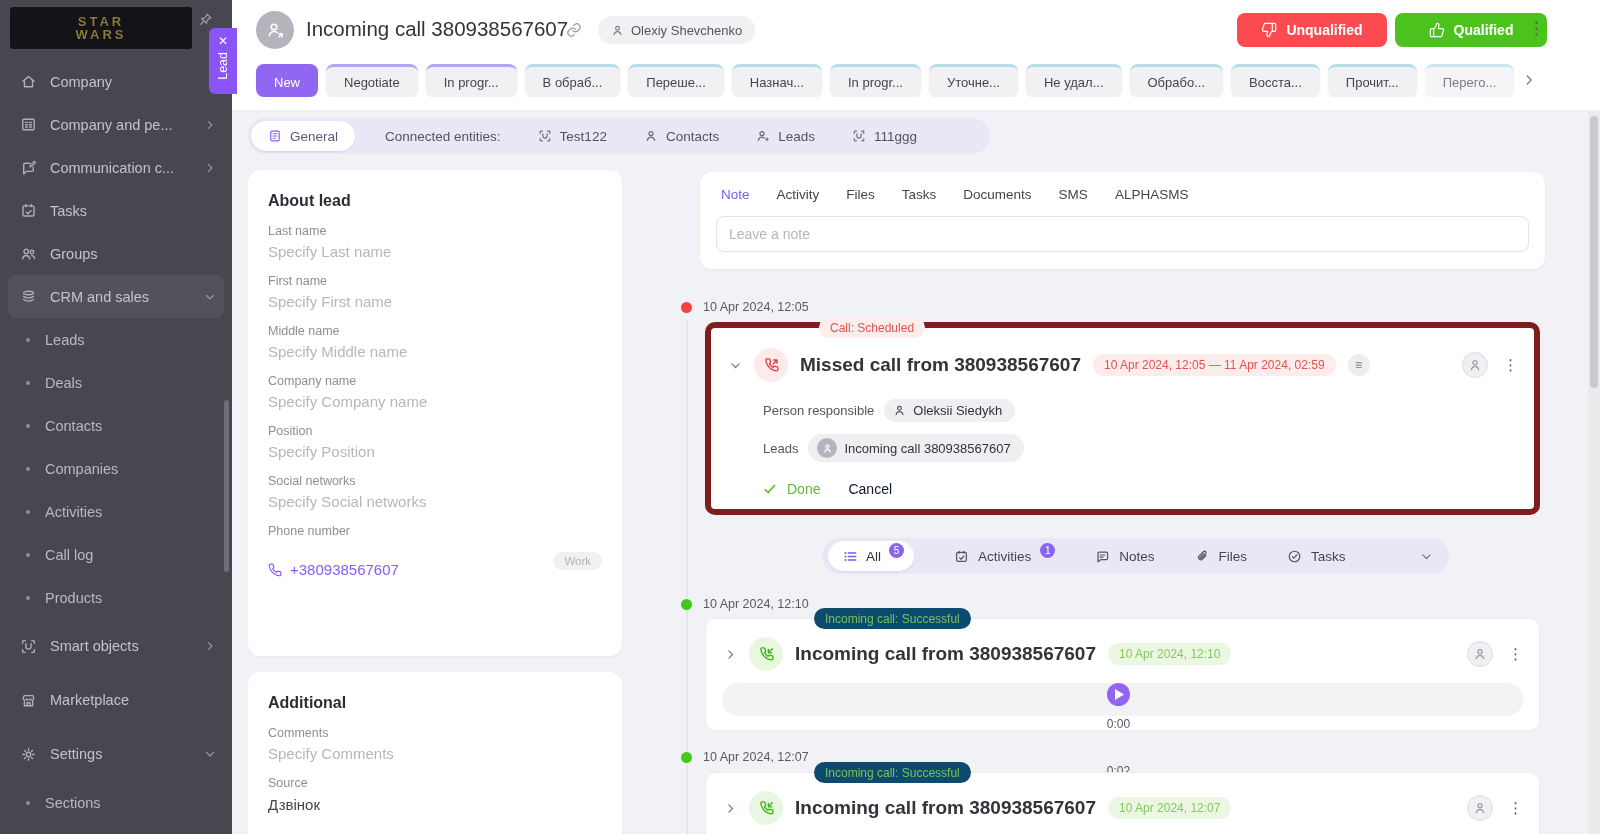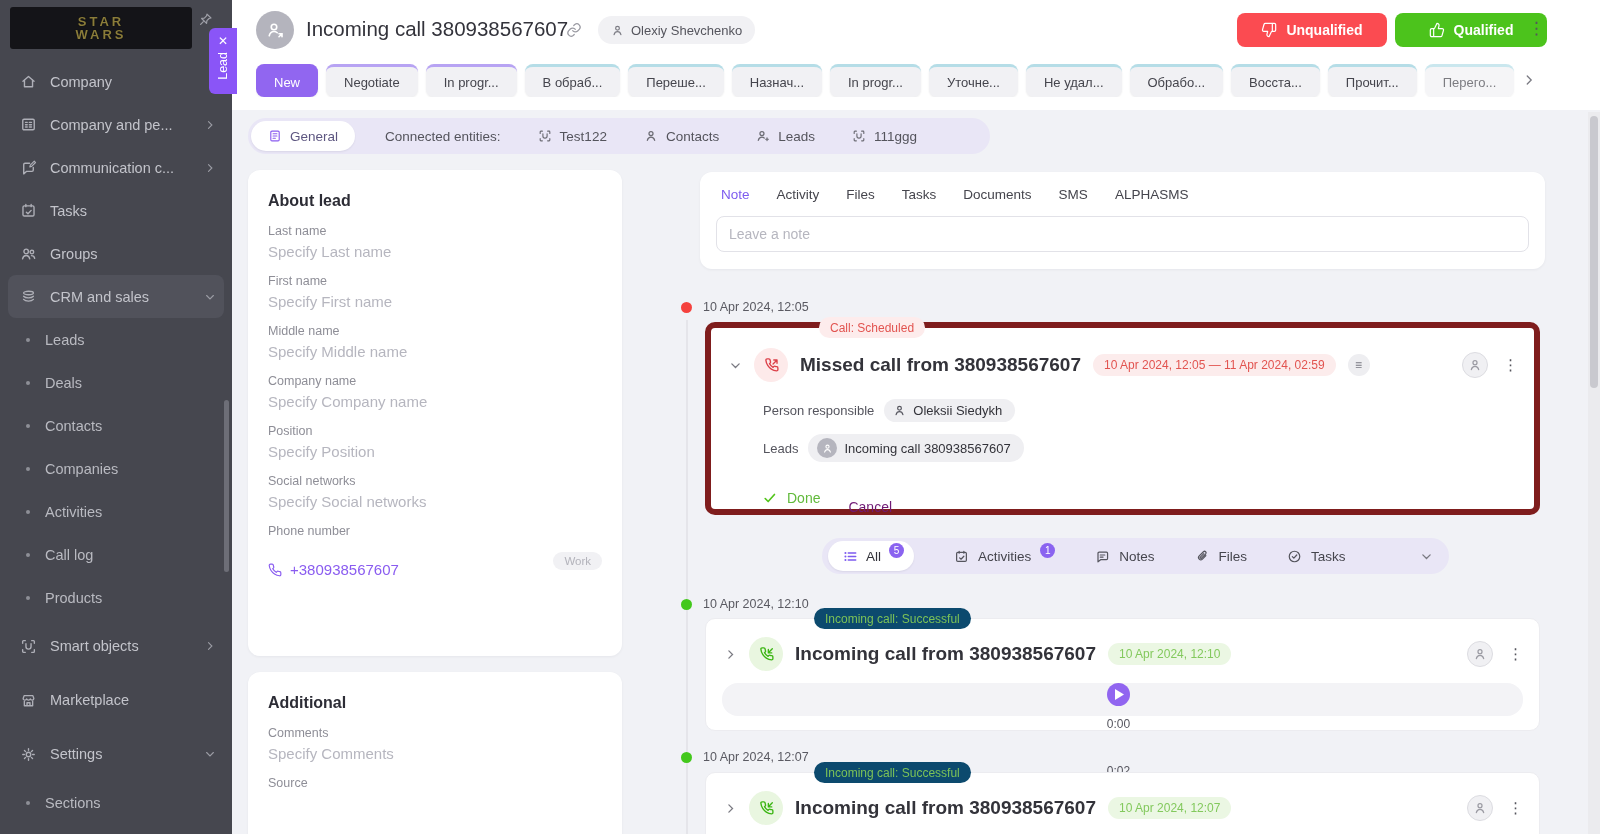"Cancel" .cancel { color: #701a75 -> #0f172a; margin-top: 18px -> none }
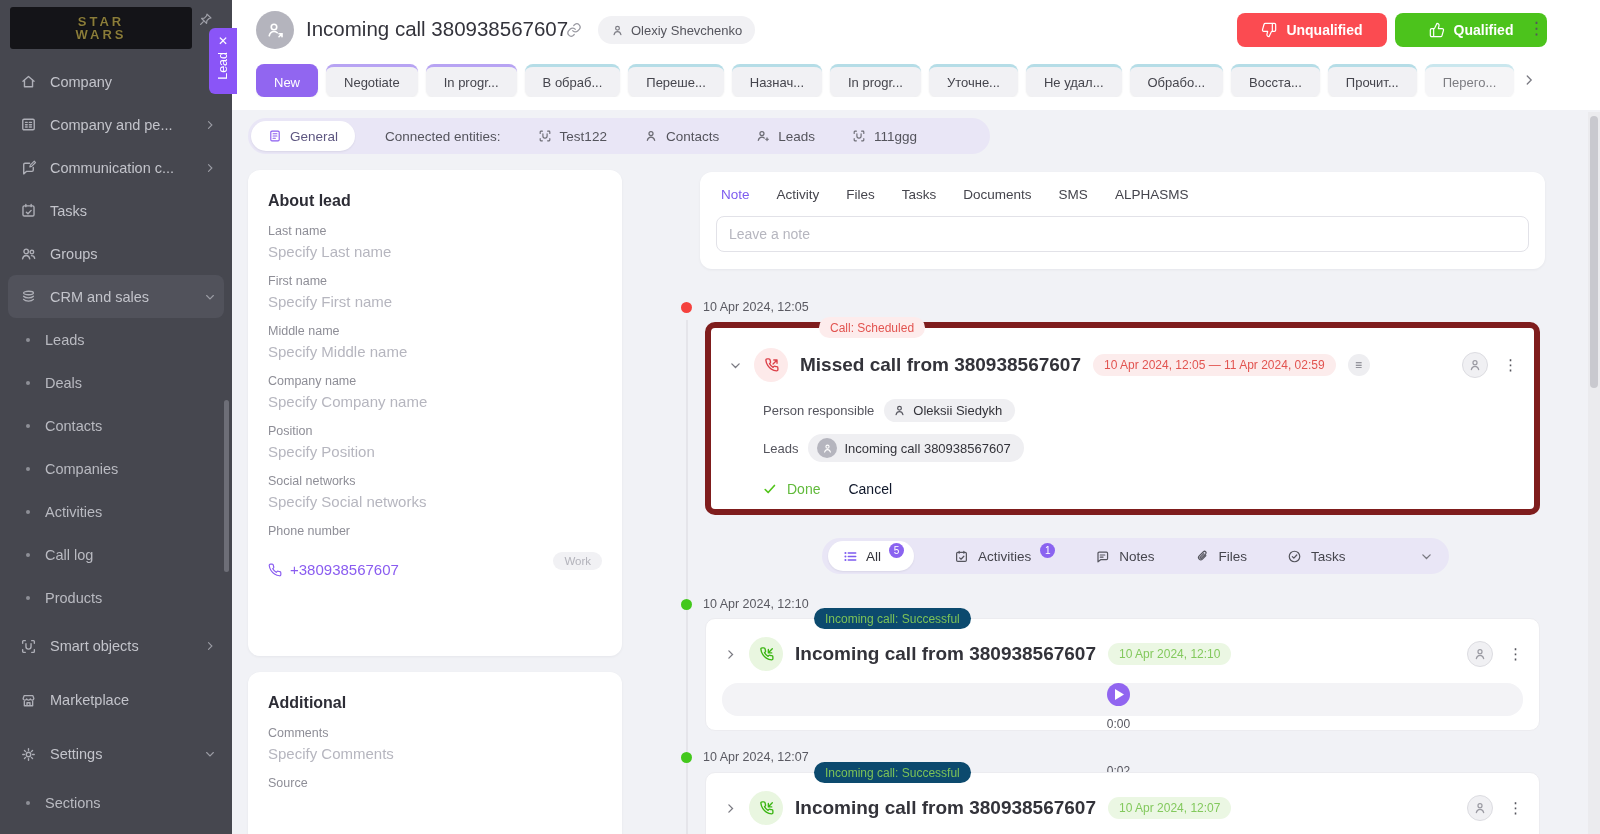"Дзвінок" div.source-value { html: none -> <div>Дзвінок</div> }
